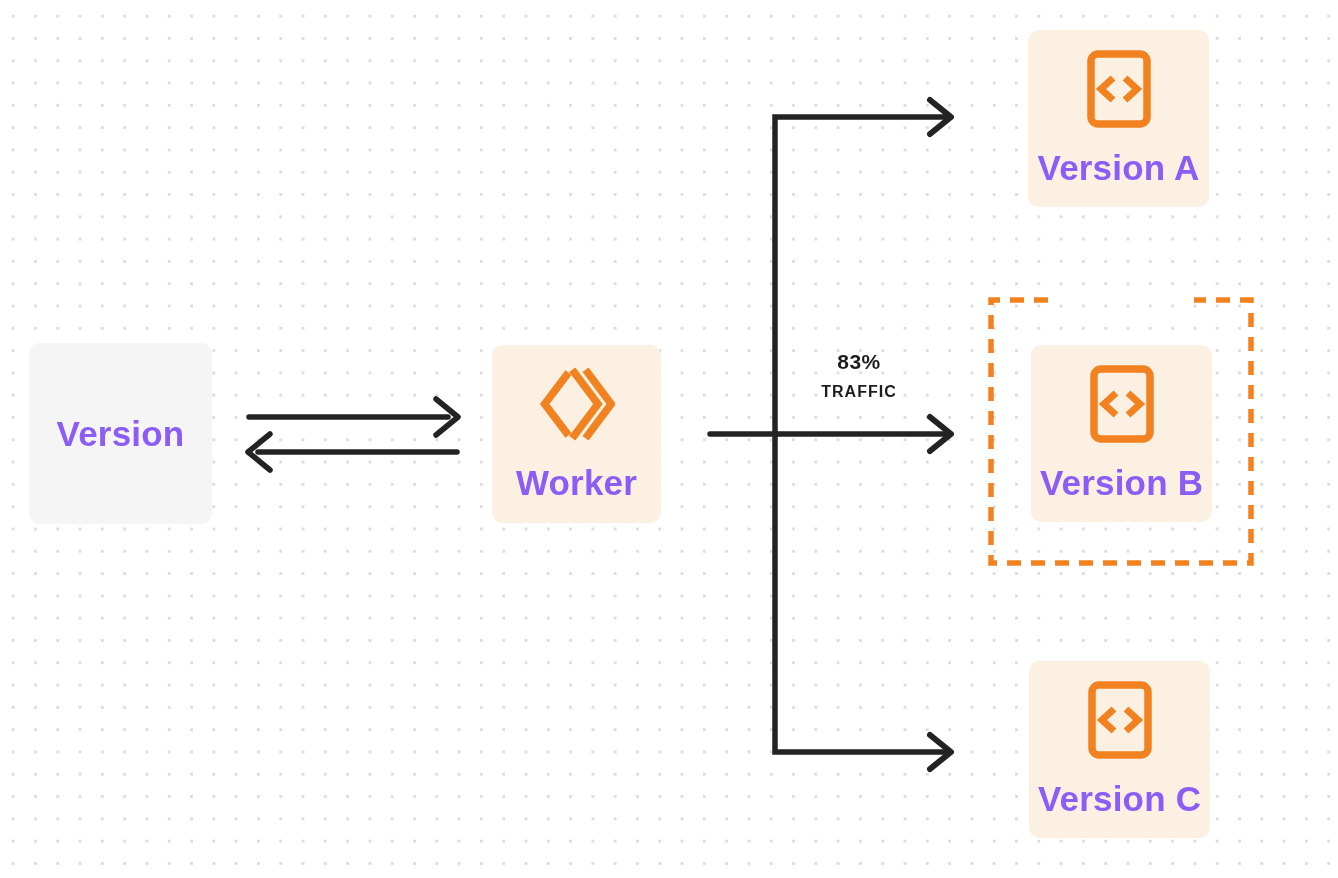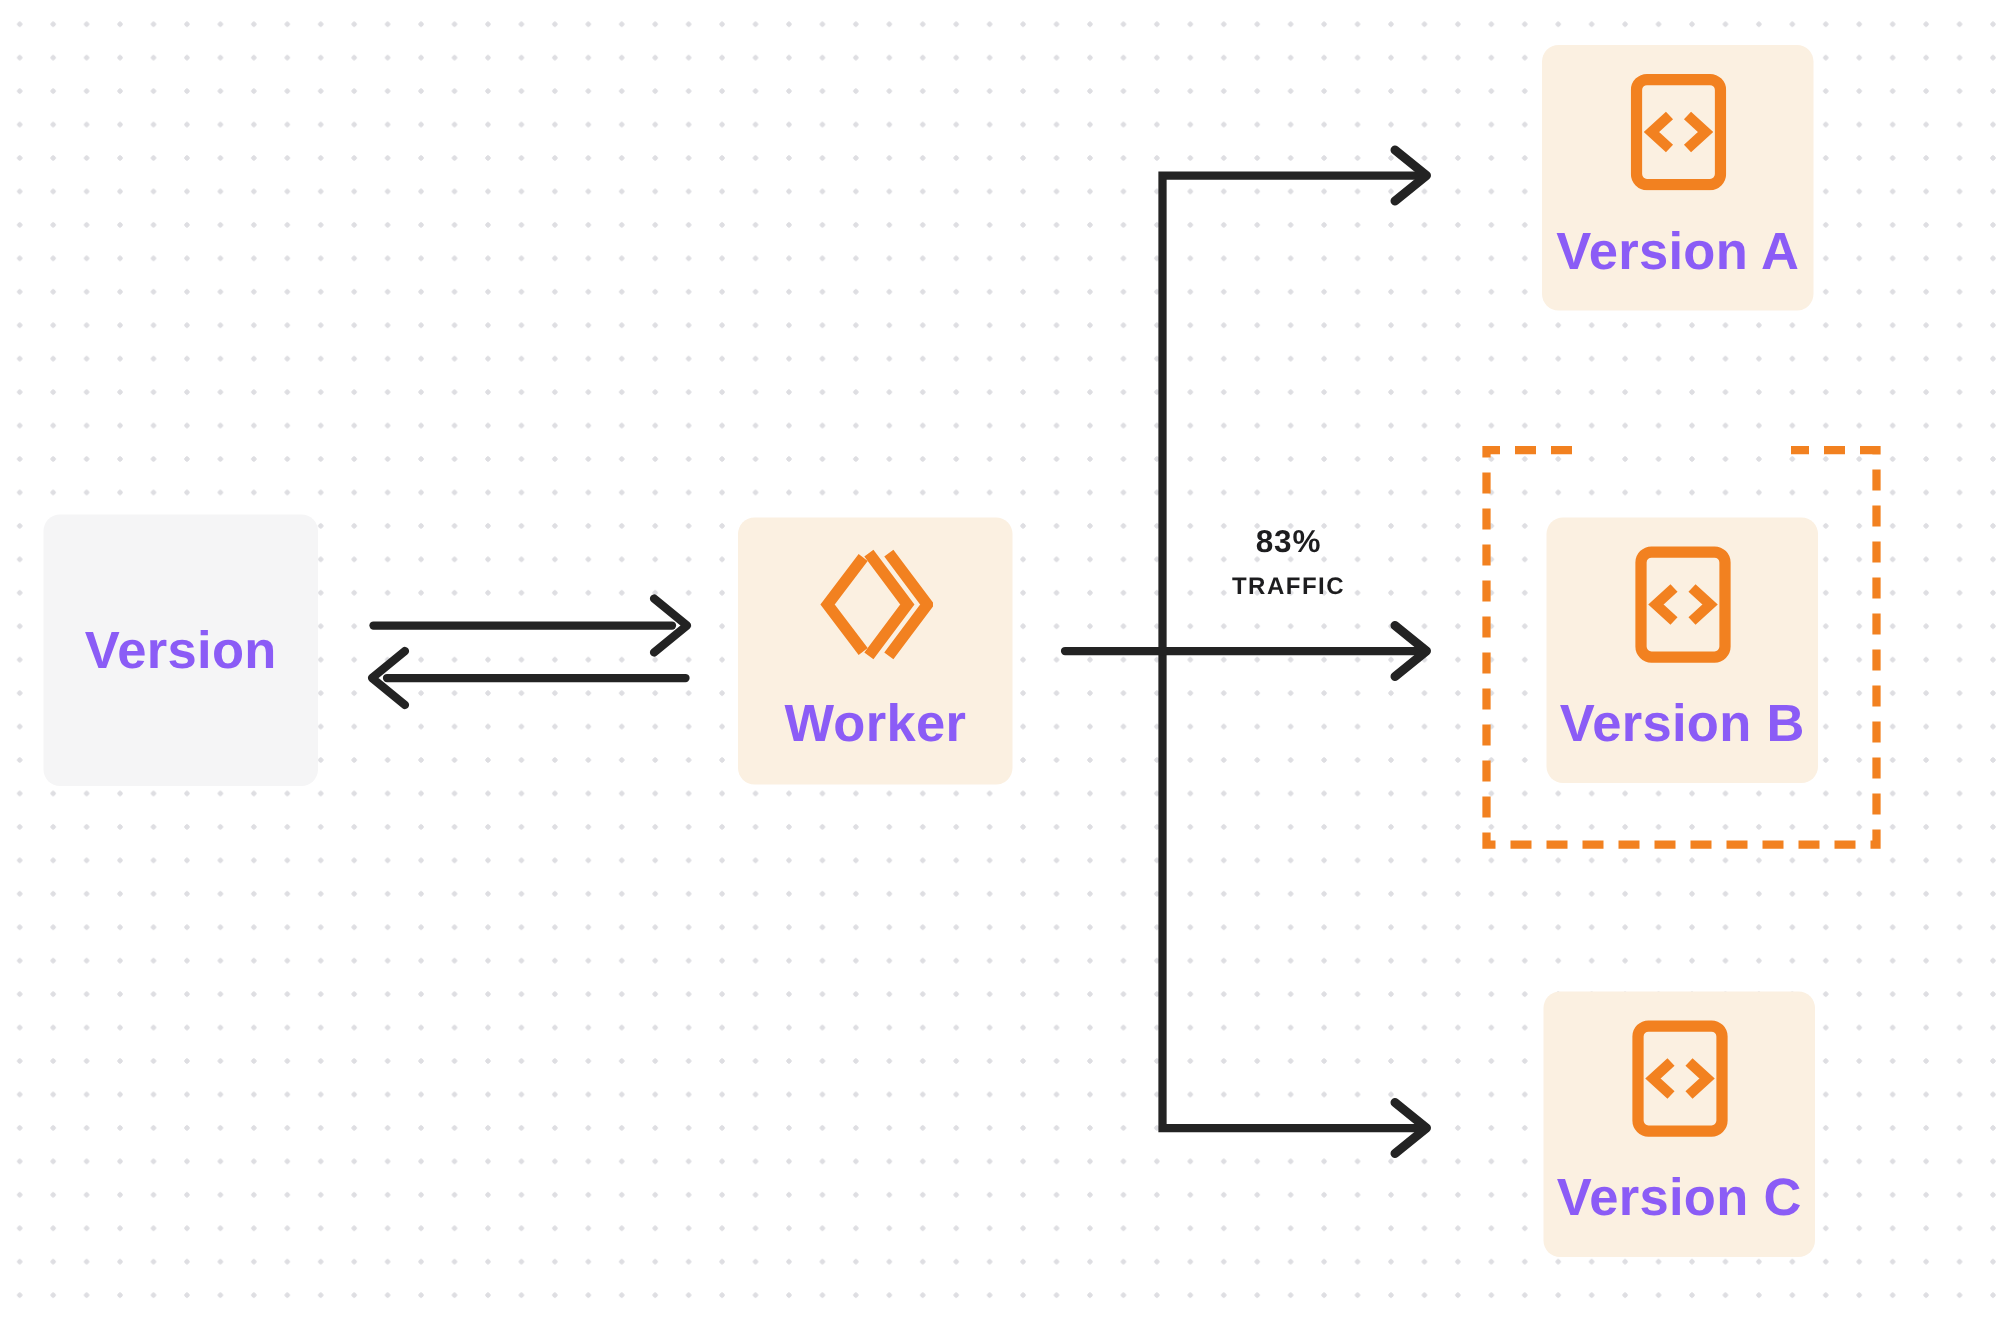"Worker" .worker-node { width: 183px -> 169px }
